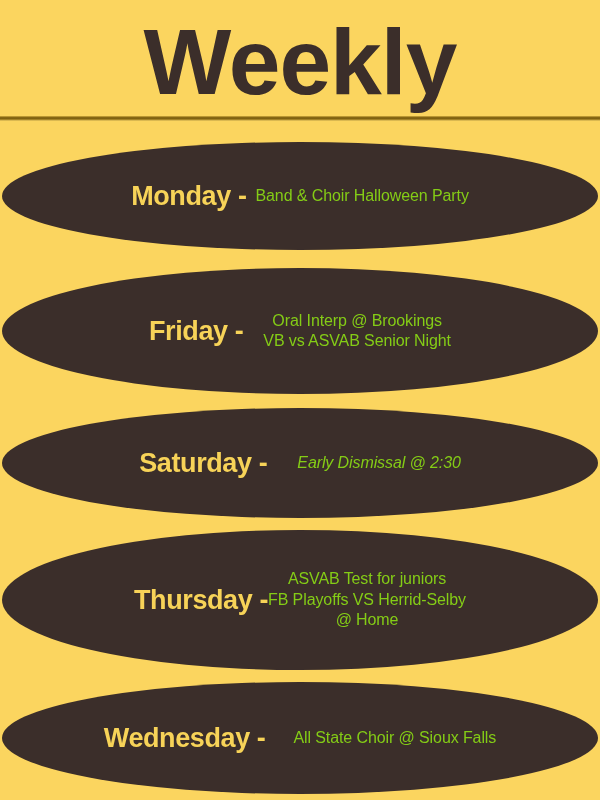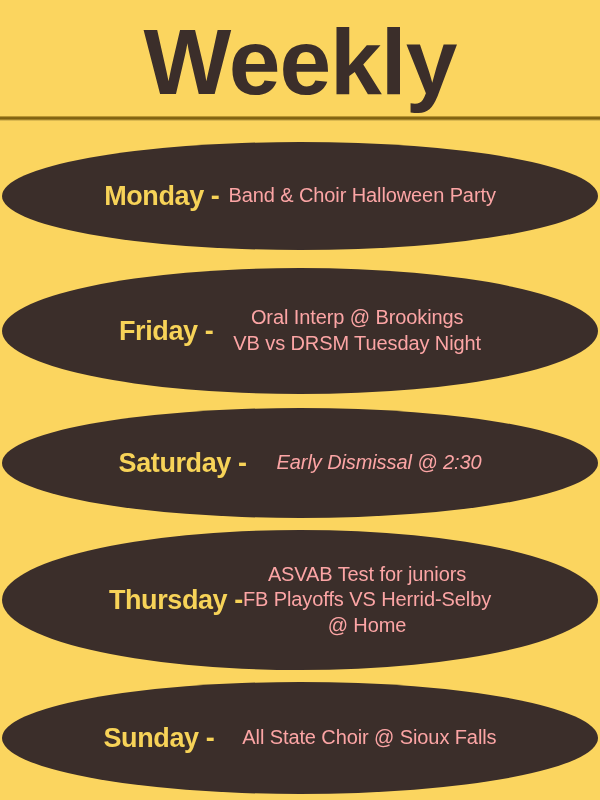"Band & Choir Halloween Party" .events { color: #fca5a5 -> #84cc16; font-size: 20px -> 16px }
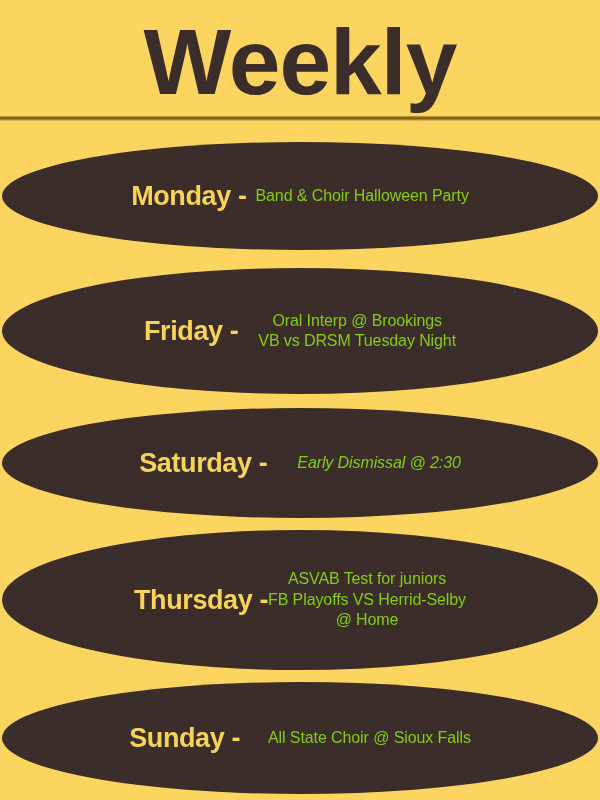"VB vs DRSM Tuesday Night" span.event-line { text: DRSM Tuesday -> ASVAB Senior }
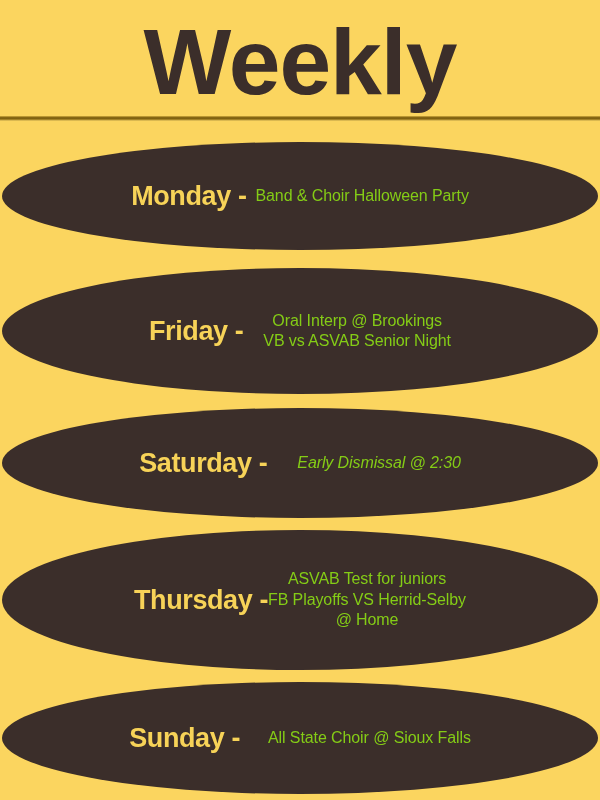"Sunday -" span.day { text: Sunday -> Wednesday }
